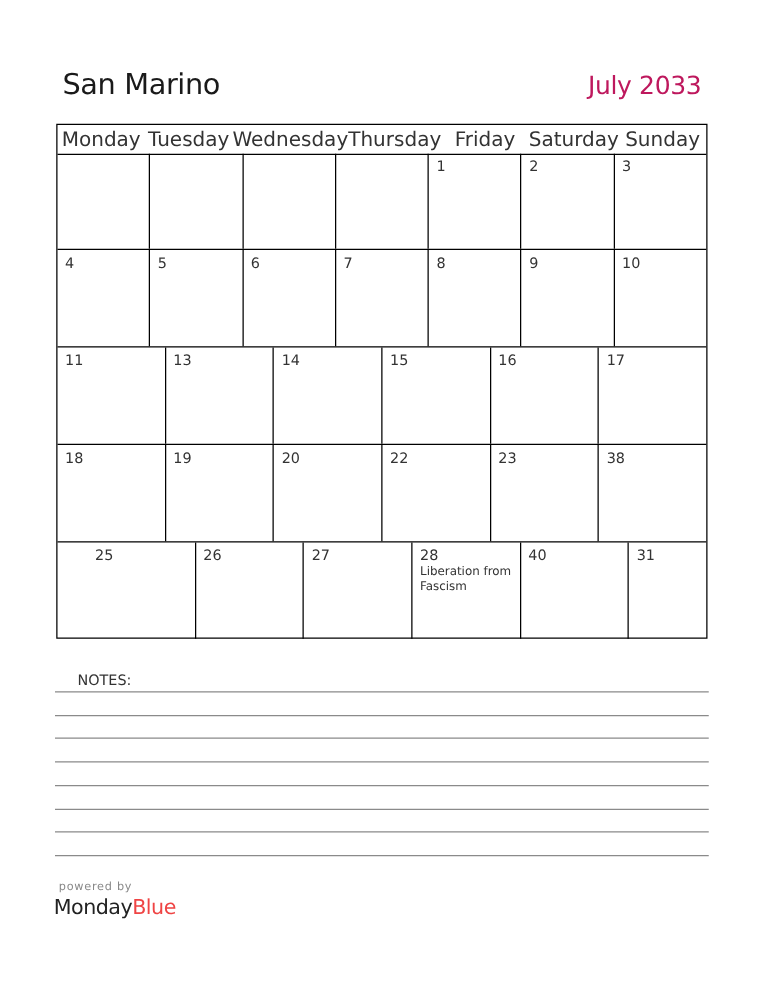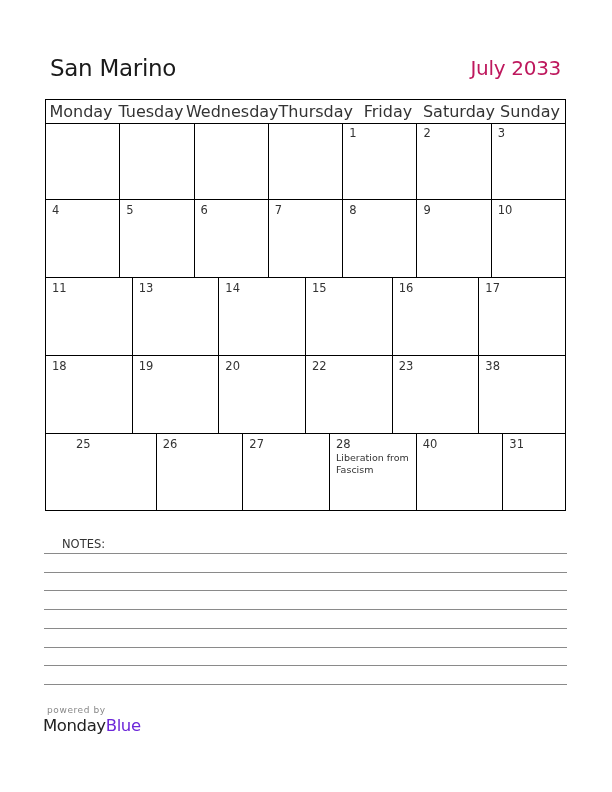"Blue" .logo .blue { color: #6d28d9 -> #ef4444 }
